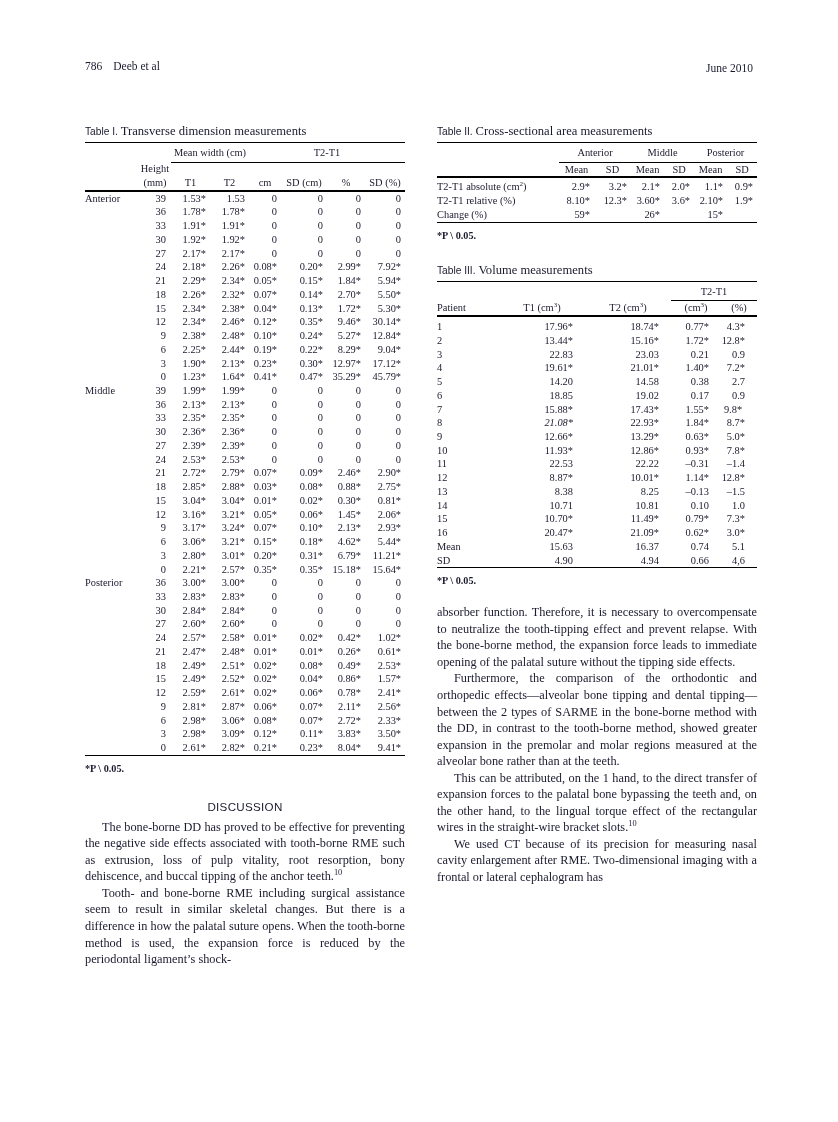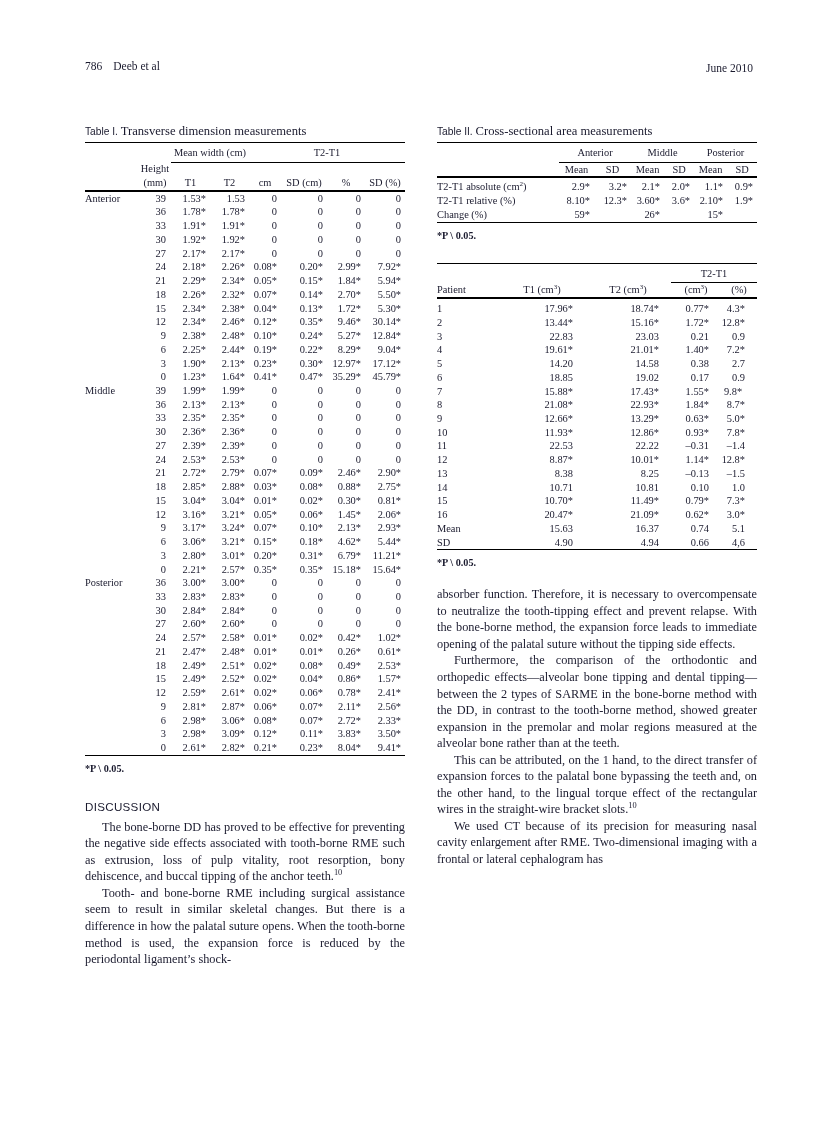"Table III. Volume measurements" div.table-caption { html: none -> <div> <span>Table III.</span> <span>Volume measurements</span> </div> }
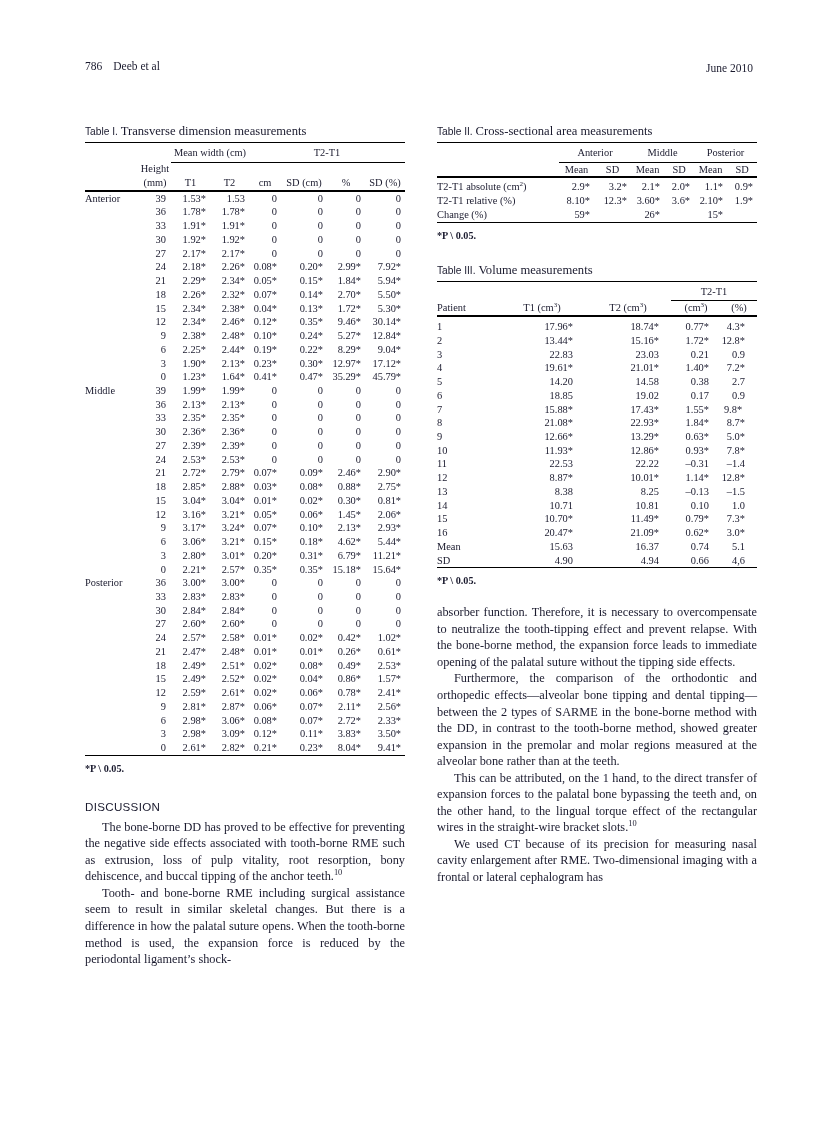"21.08*" td.num { font-style: none -> italic }
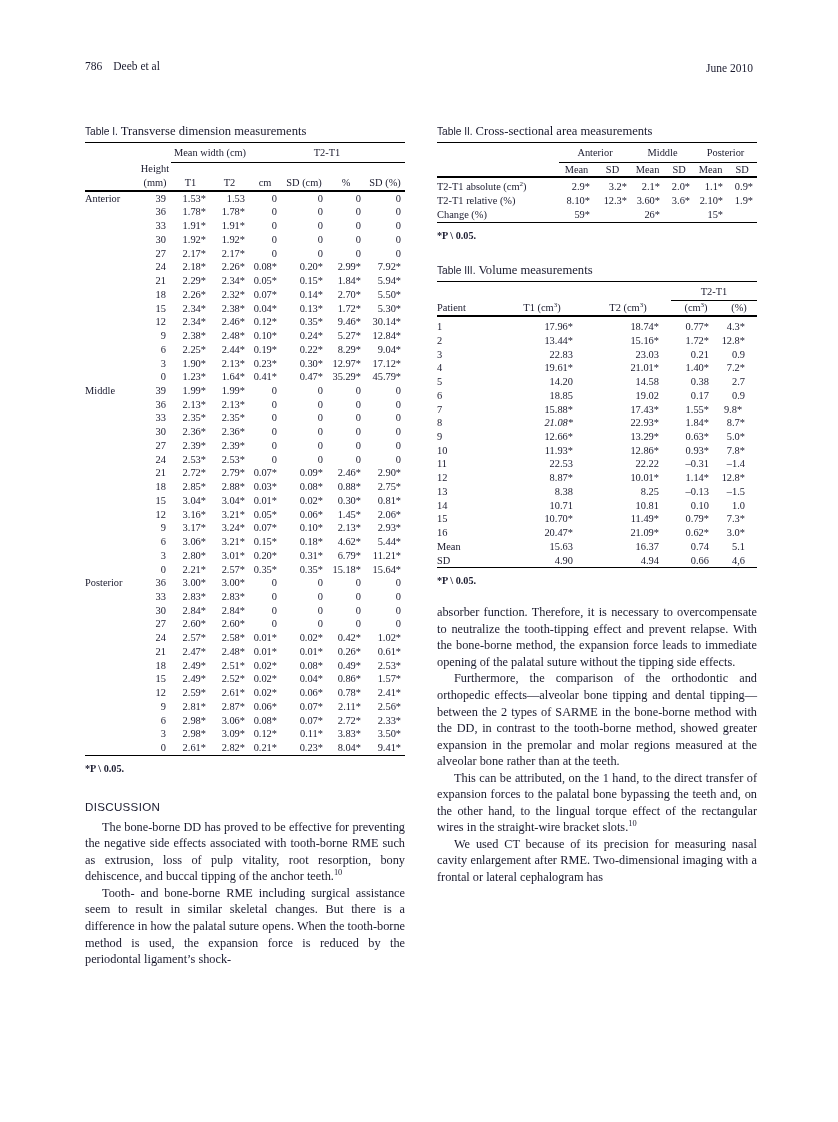"DISCUSSION" .sec-head { text-align: none -> center }
